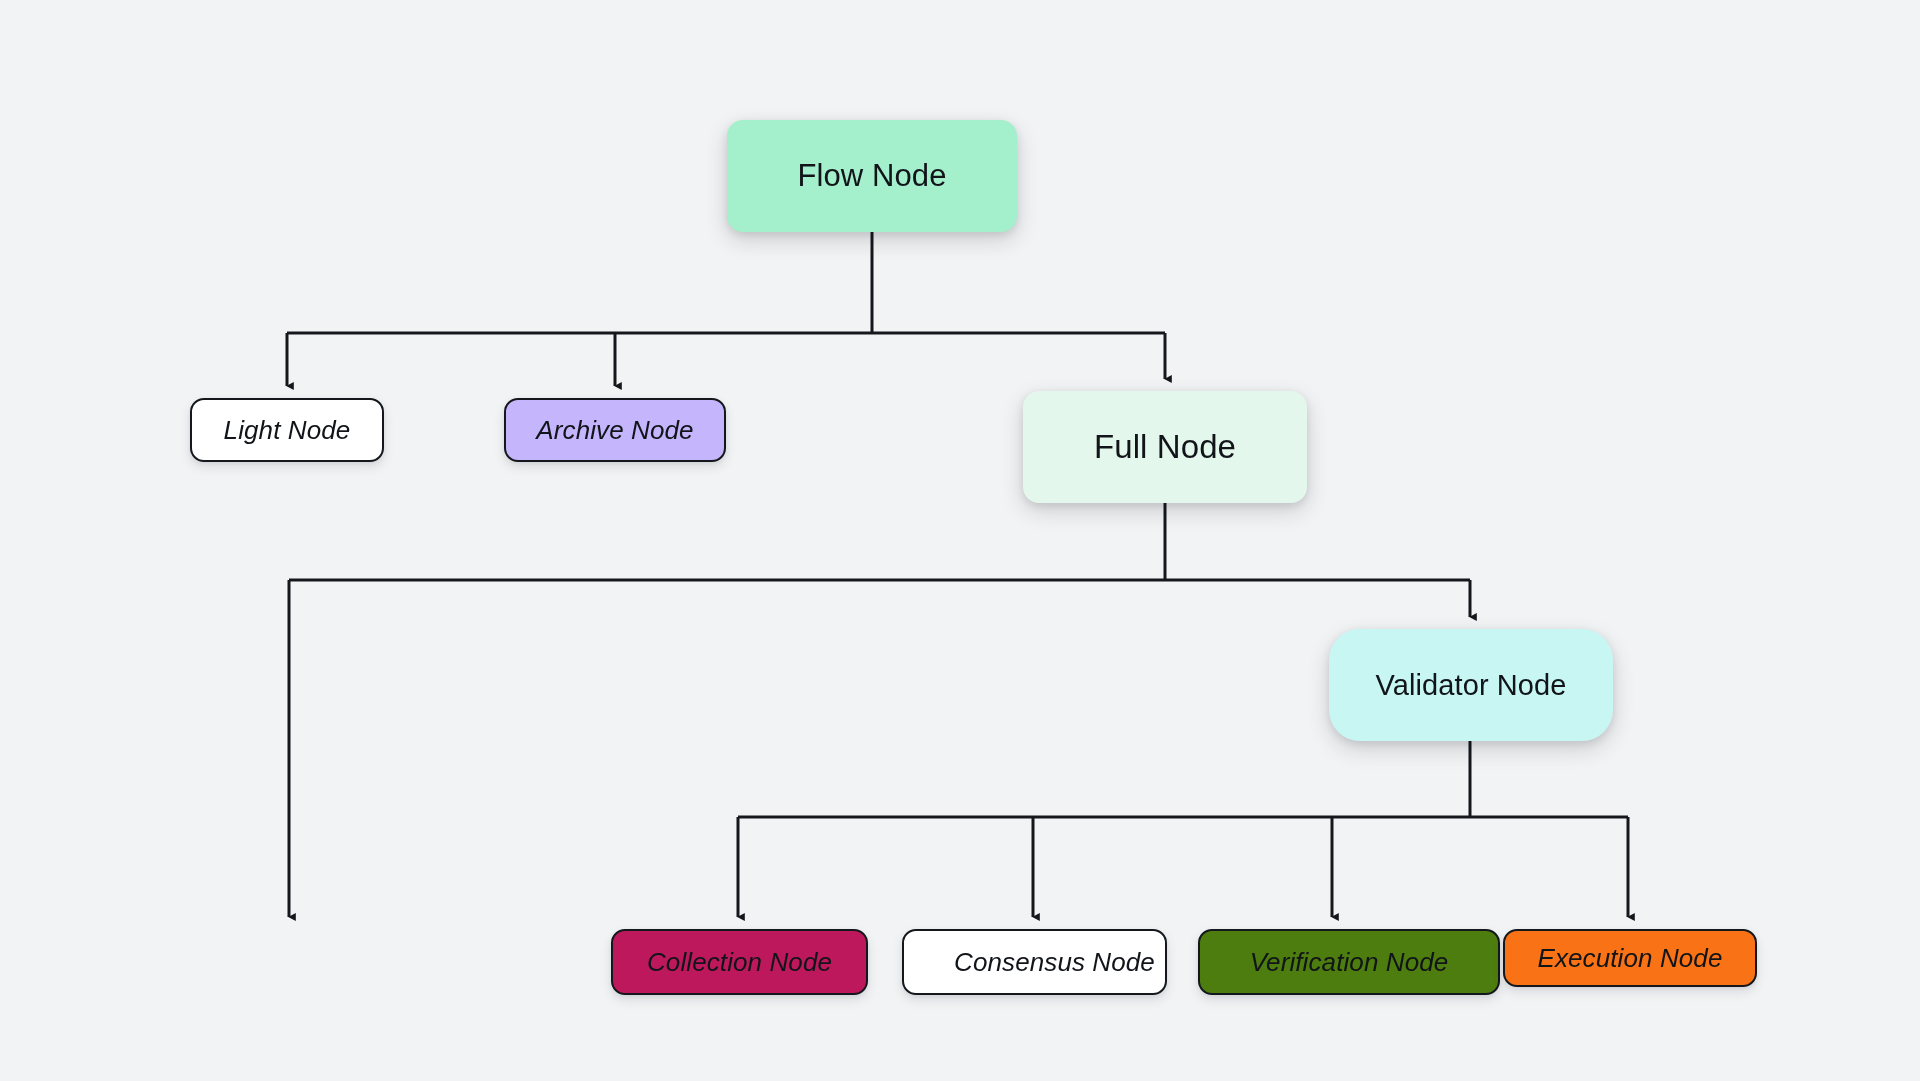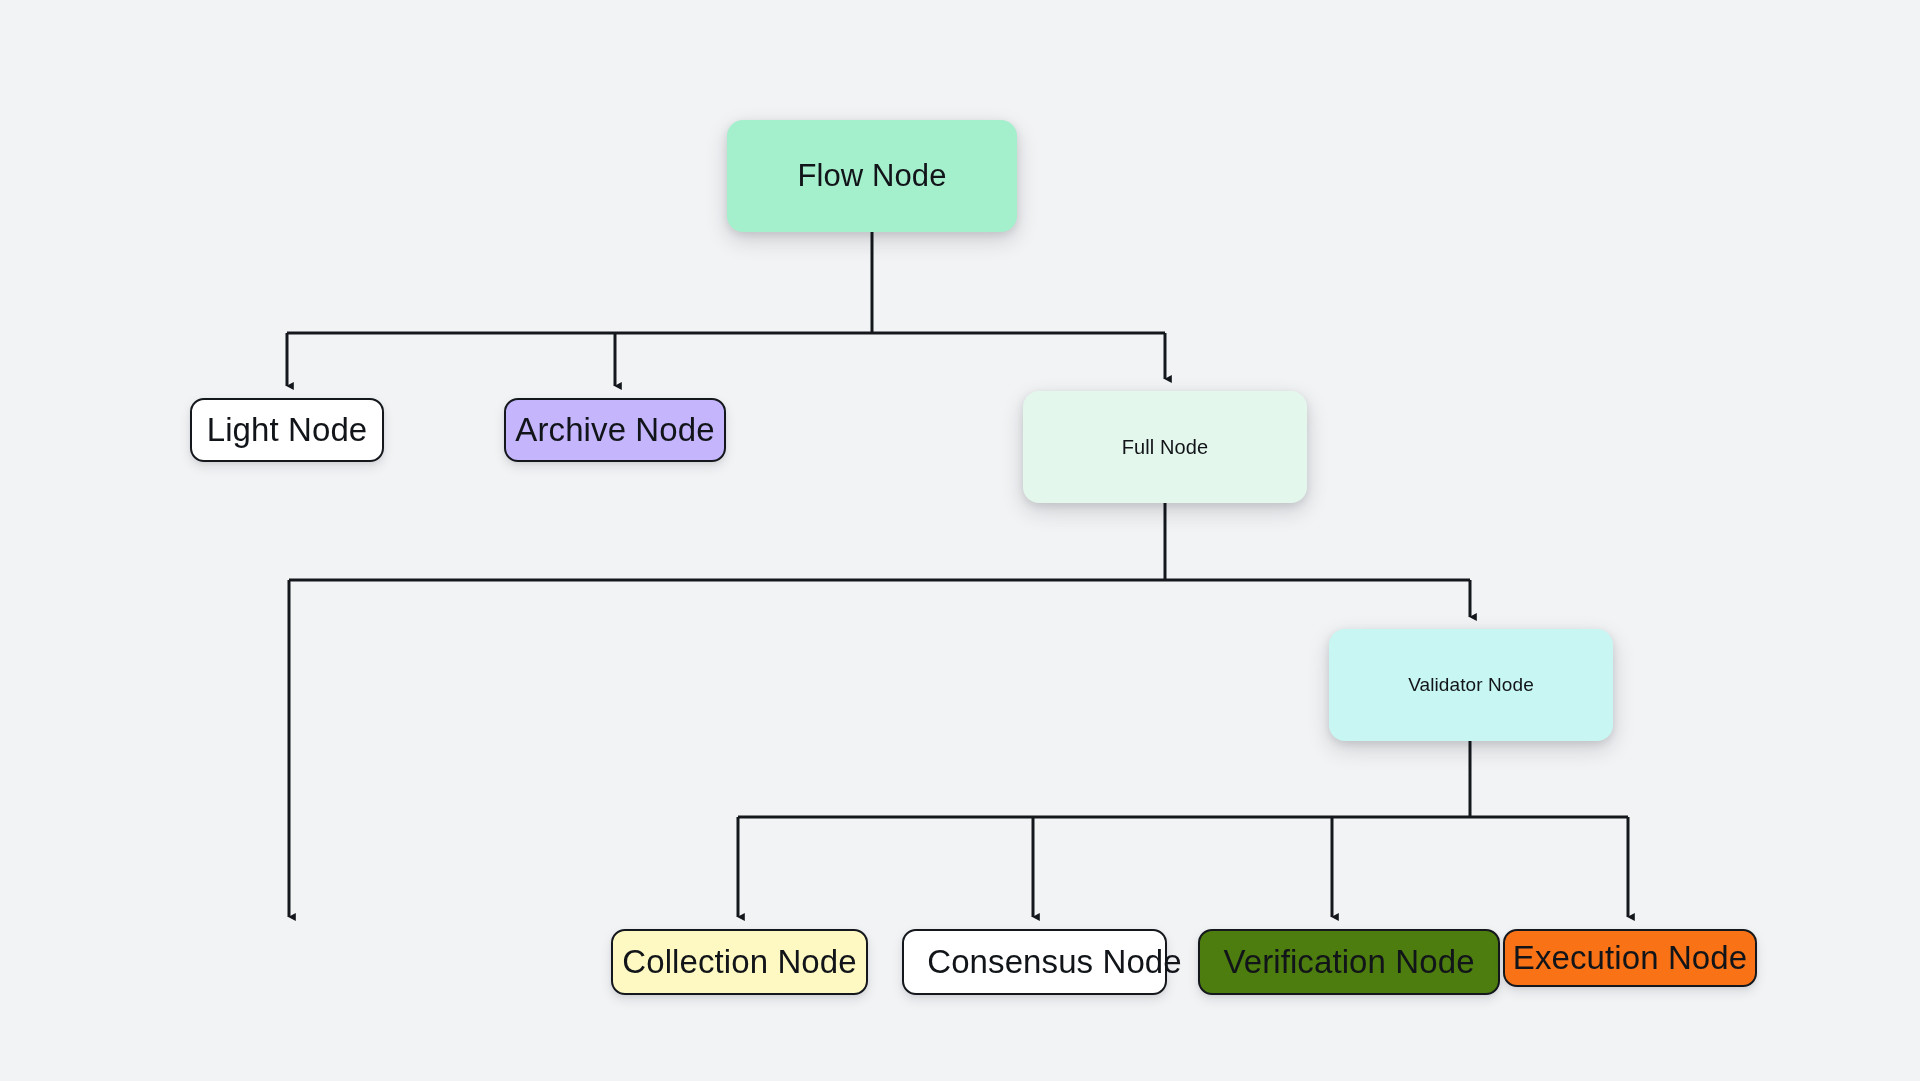"Light Node" .node.plain { font-size: 33px -> 26px; font-style: none -> italic }
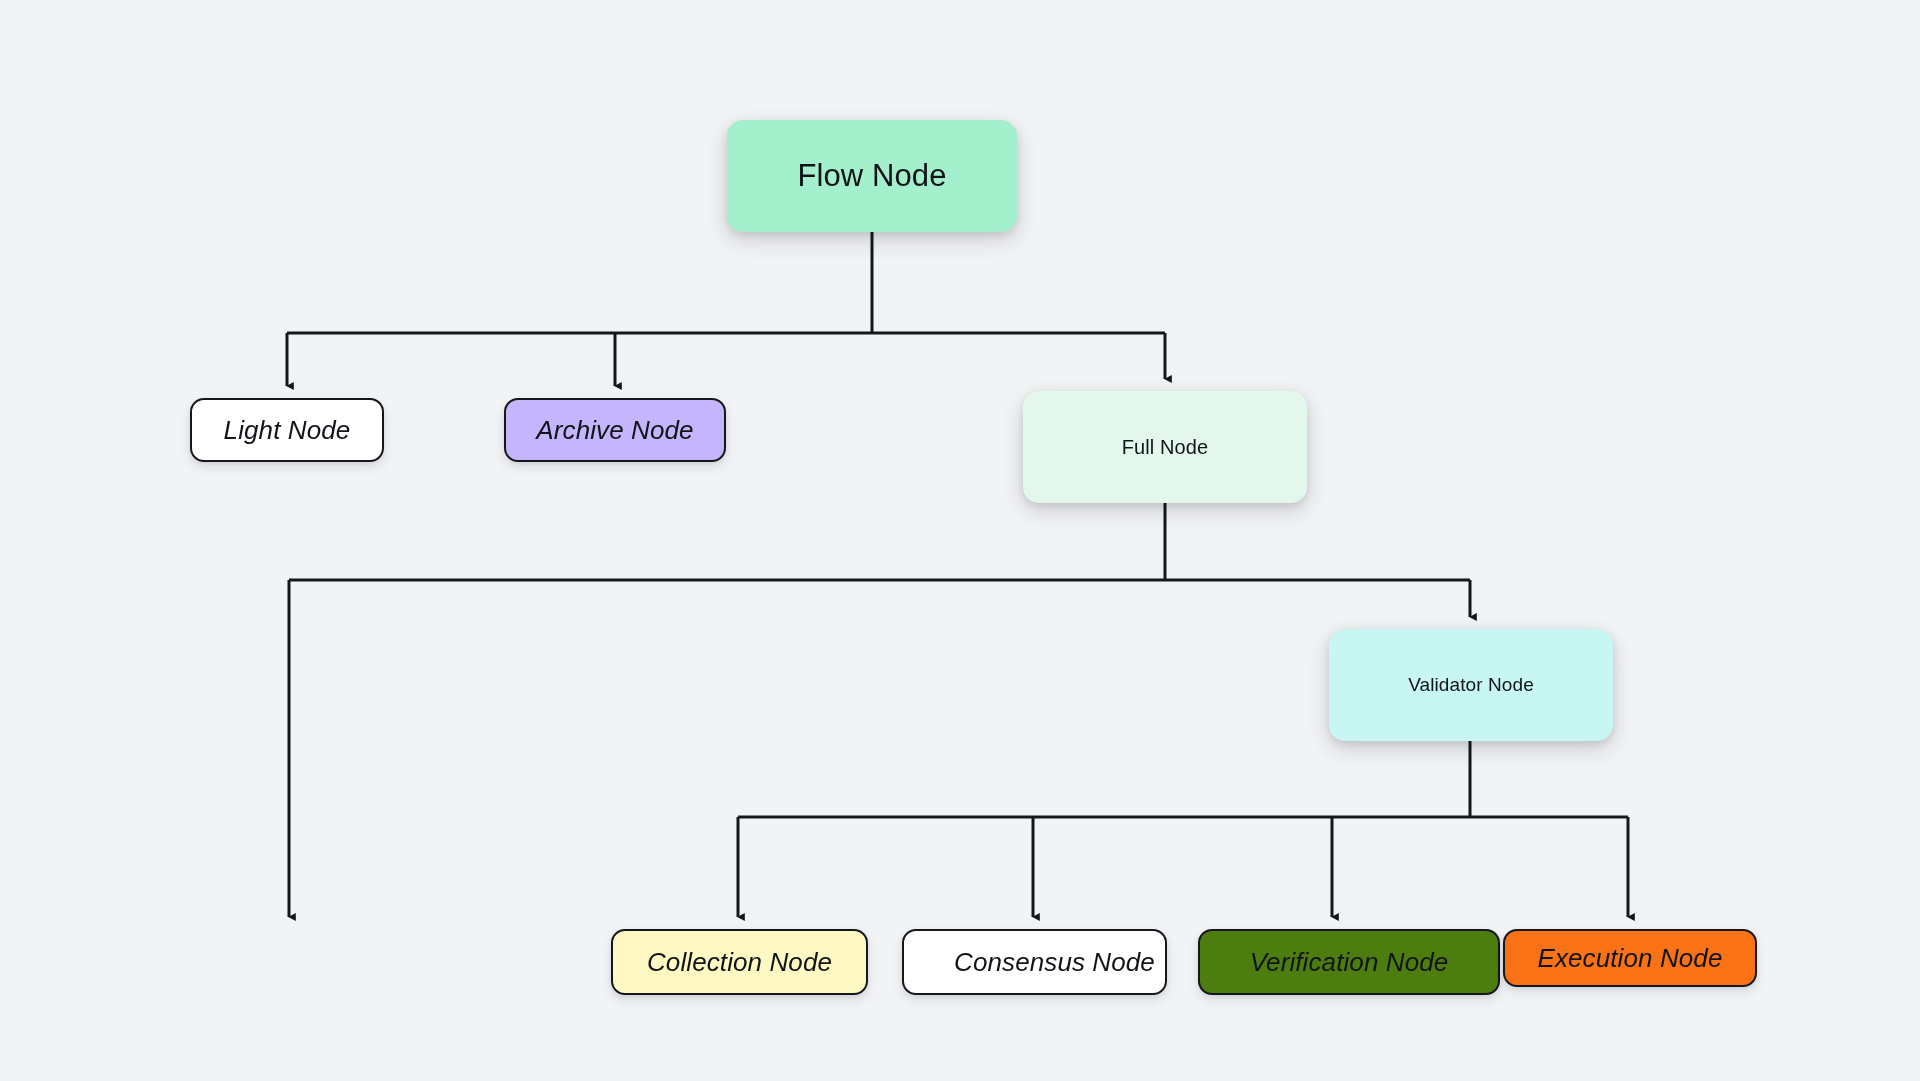"Full Node" .node.accent-mid { font-size: 20px -> 33px }
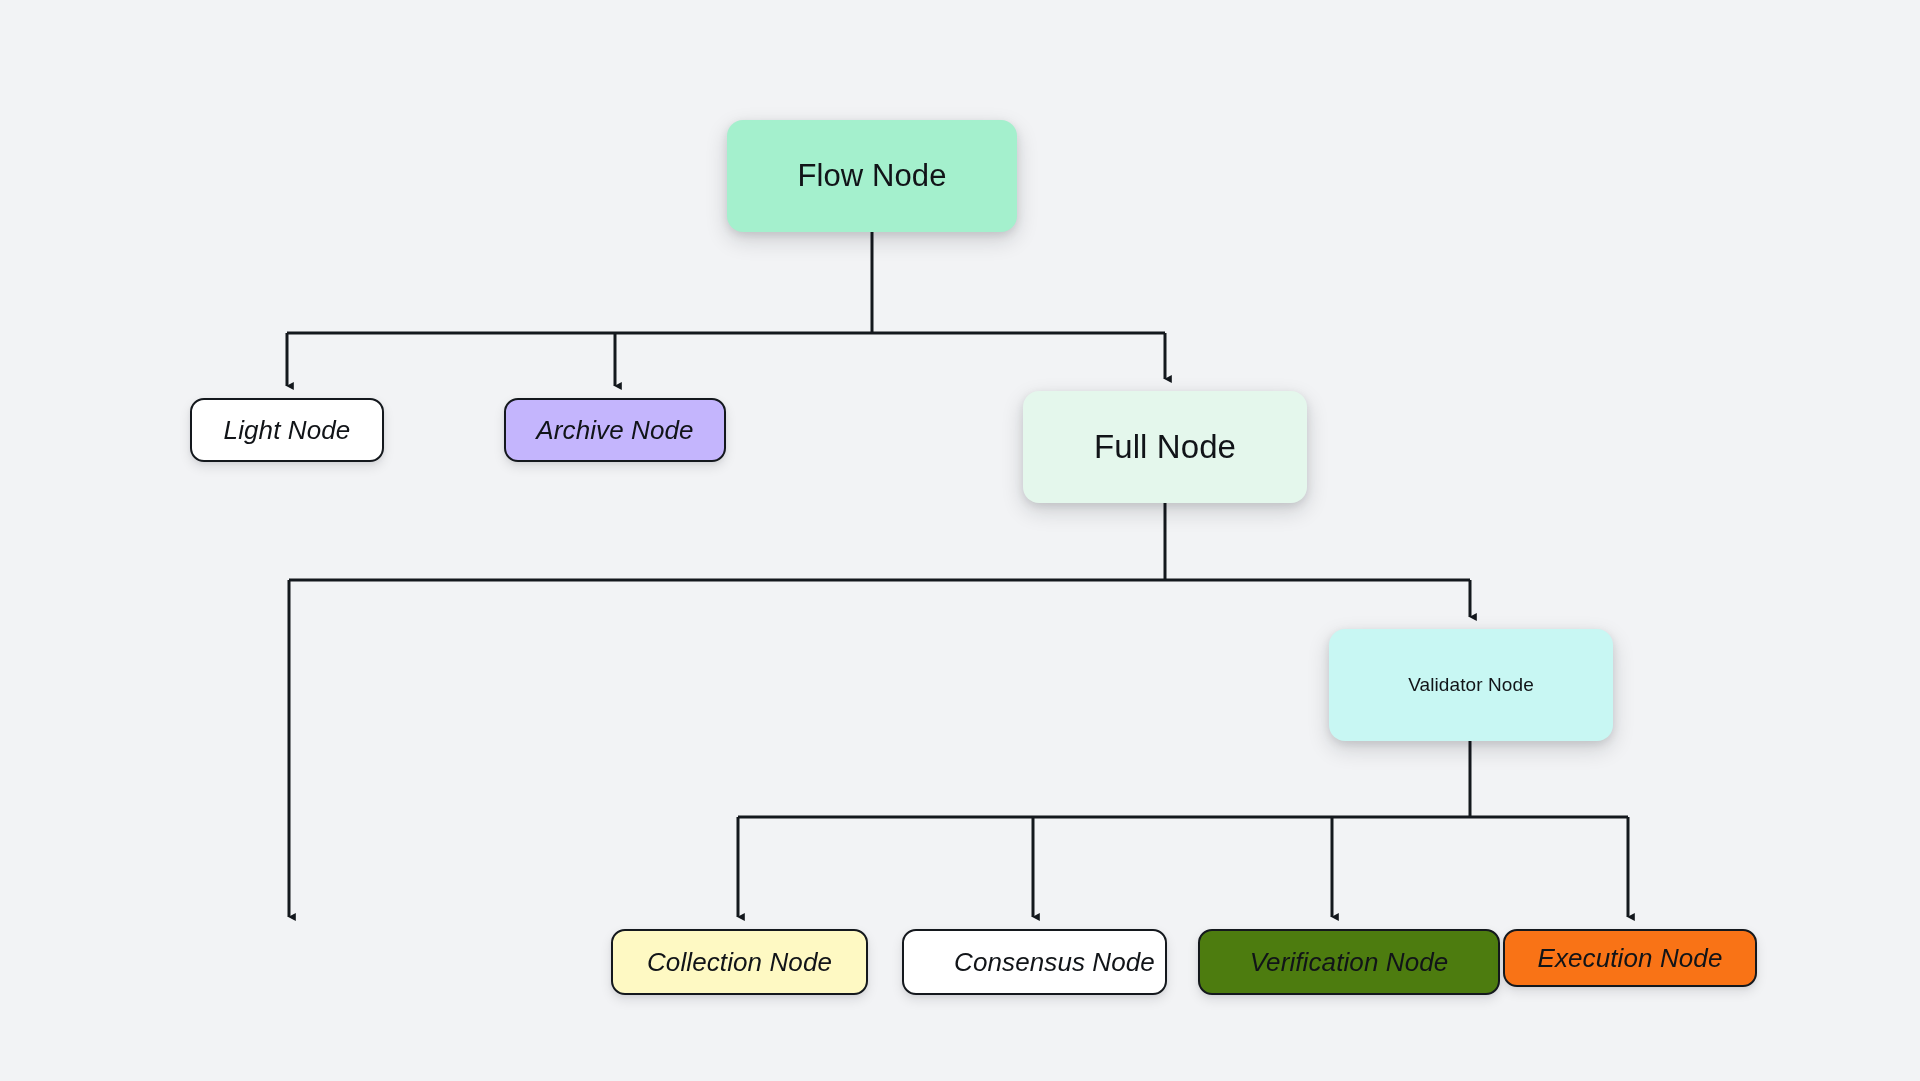"Validator Node" .node.accent-sub { border-radius: none -> 31px; font-size: 19px -> 29px }
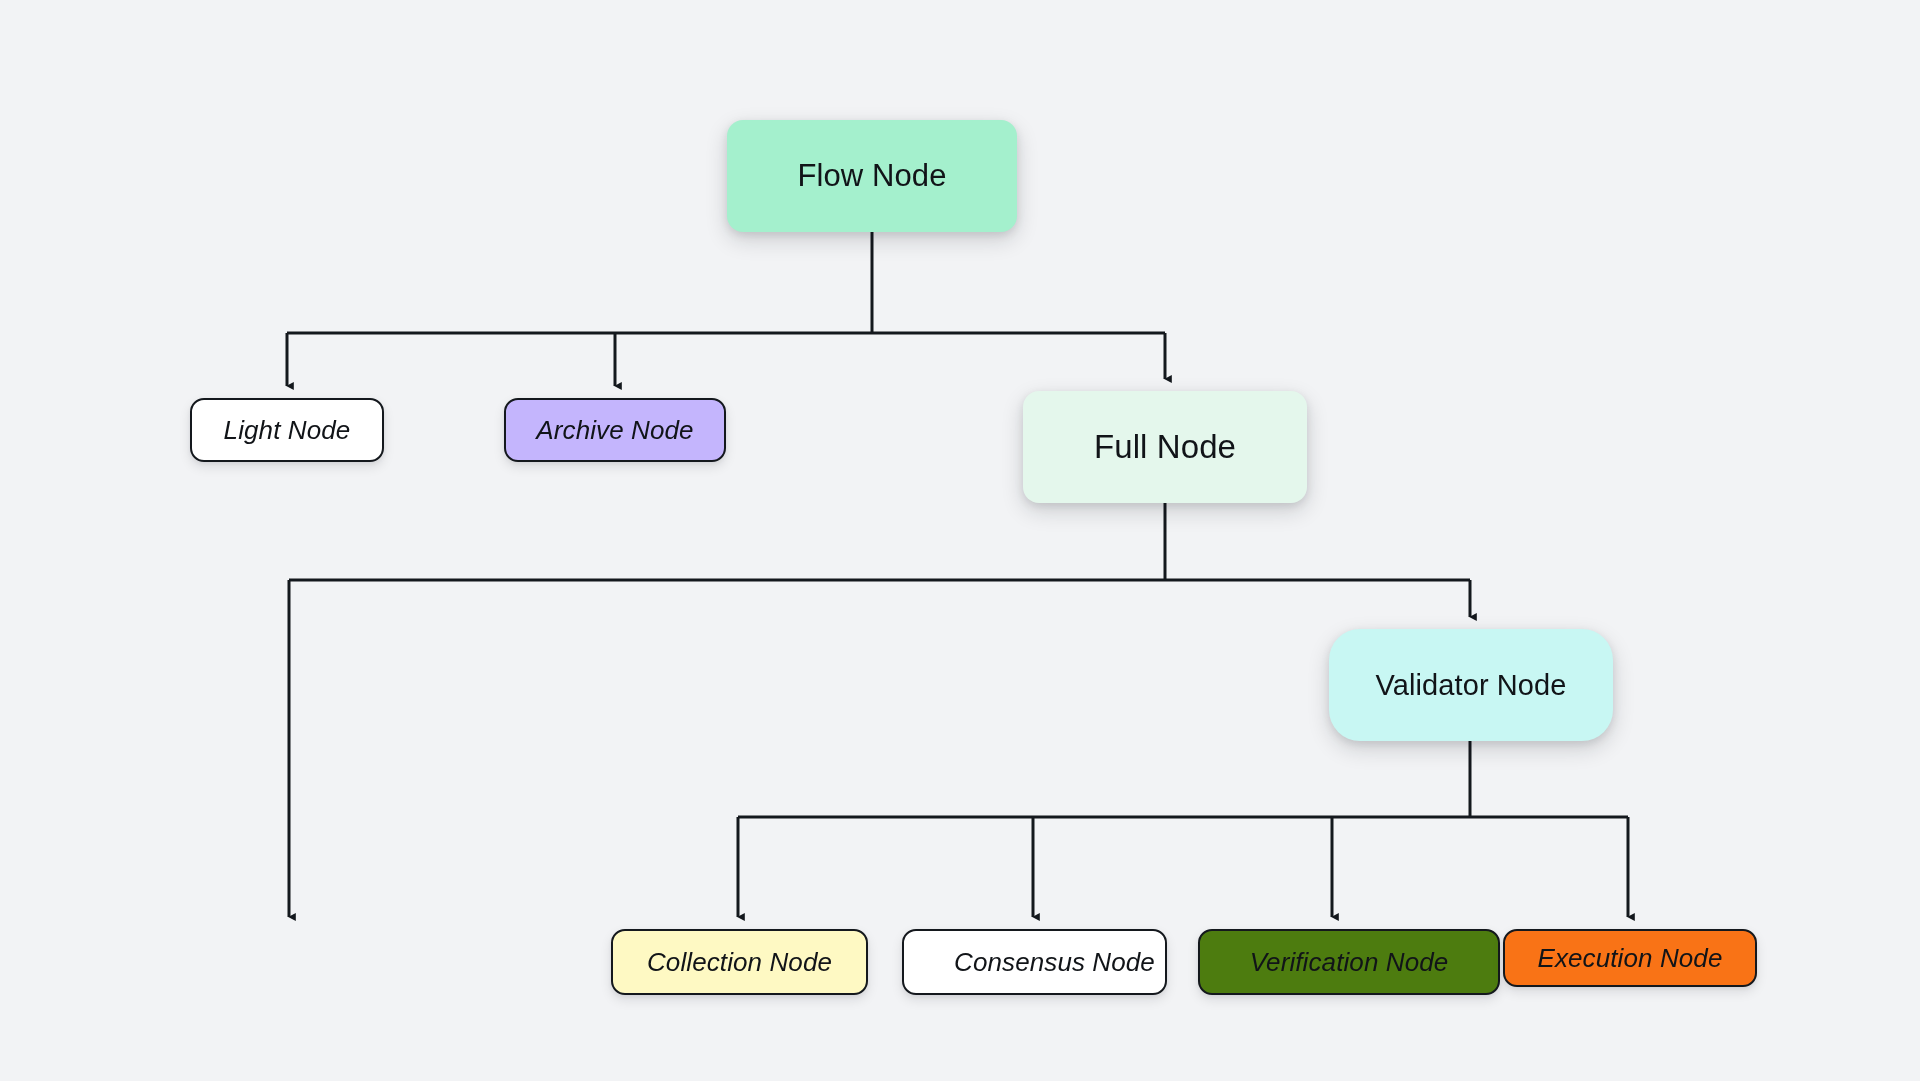"Collection Node" div.node { background: #fef9c3 -> #be185d }
